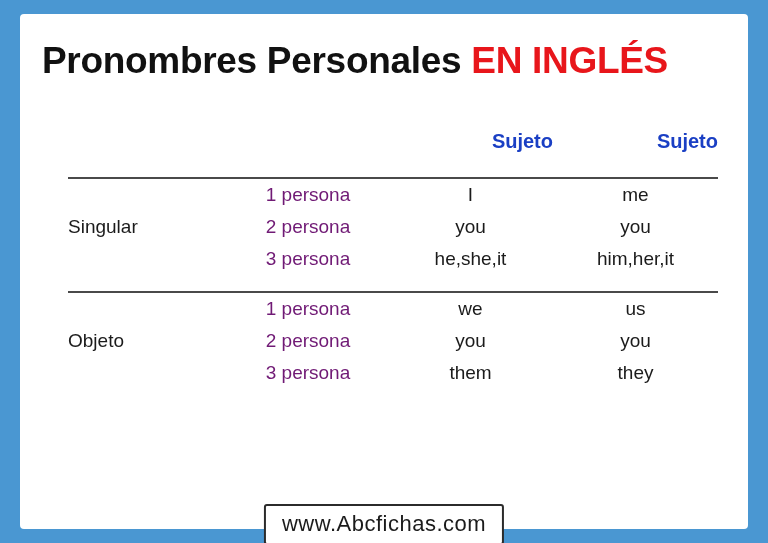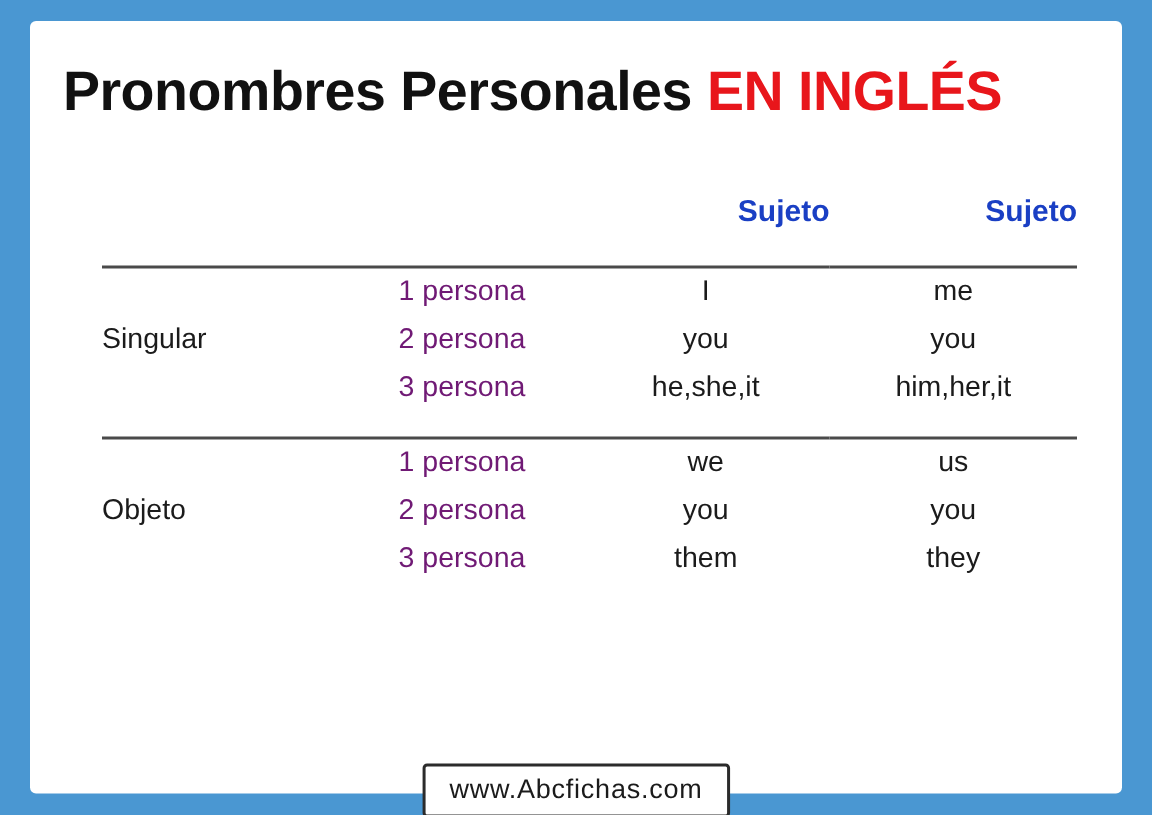"www.Abcfichas.com" .footer-text { font-size: 18px -> 22px }
